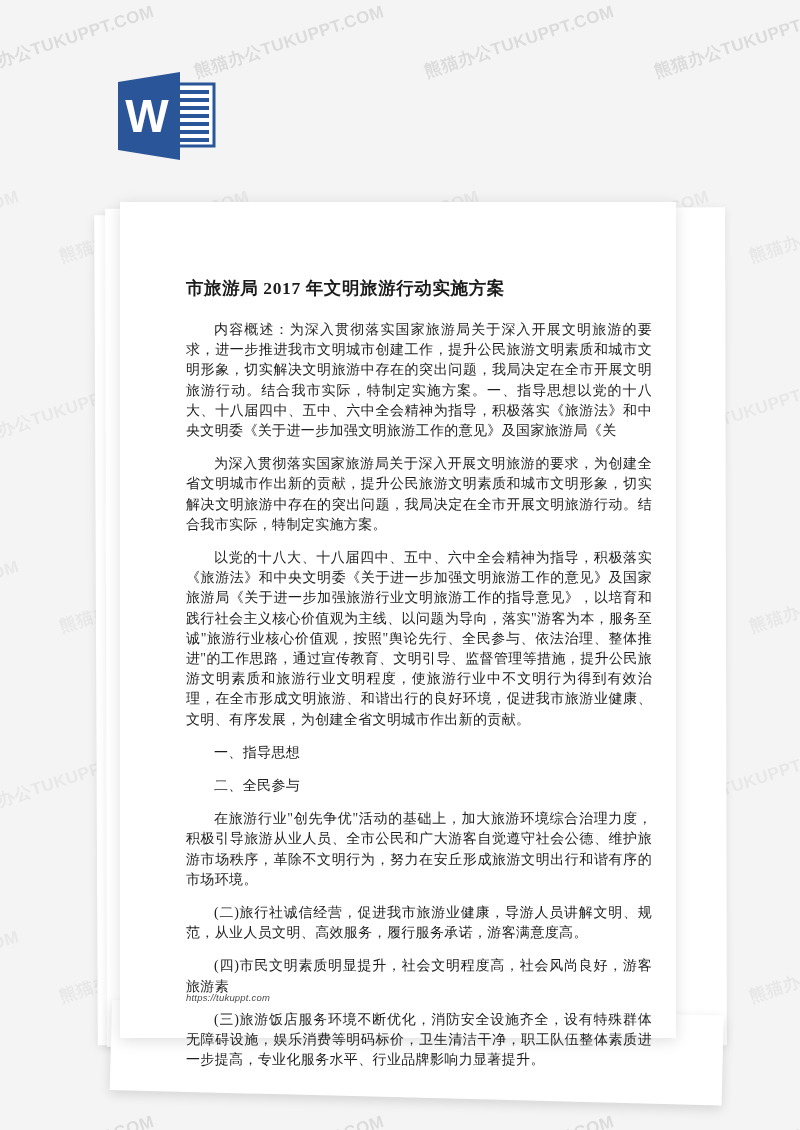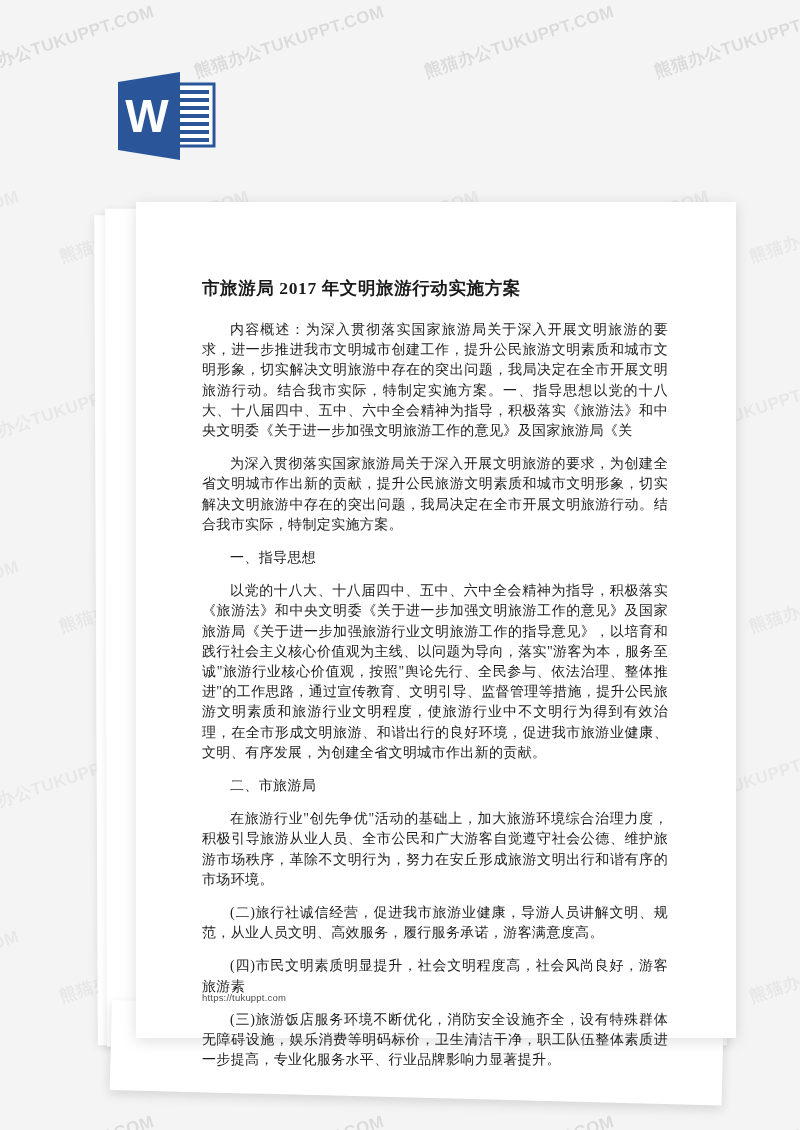"市旅游局 2017 年文明旅游行动实施方案" #sheet-front { margin-left: 16px -> none; width: 600px -> 556px }
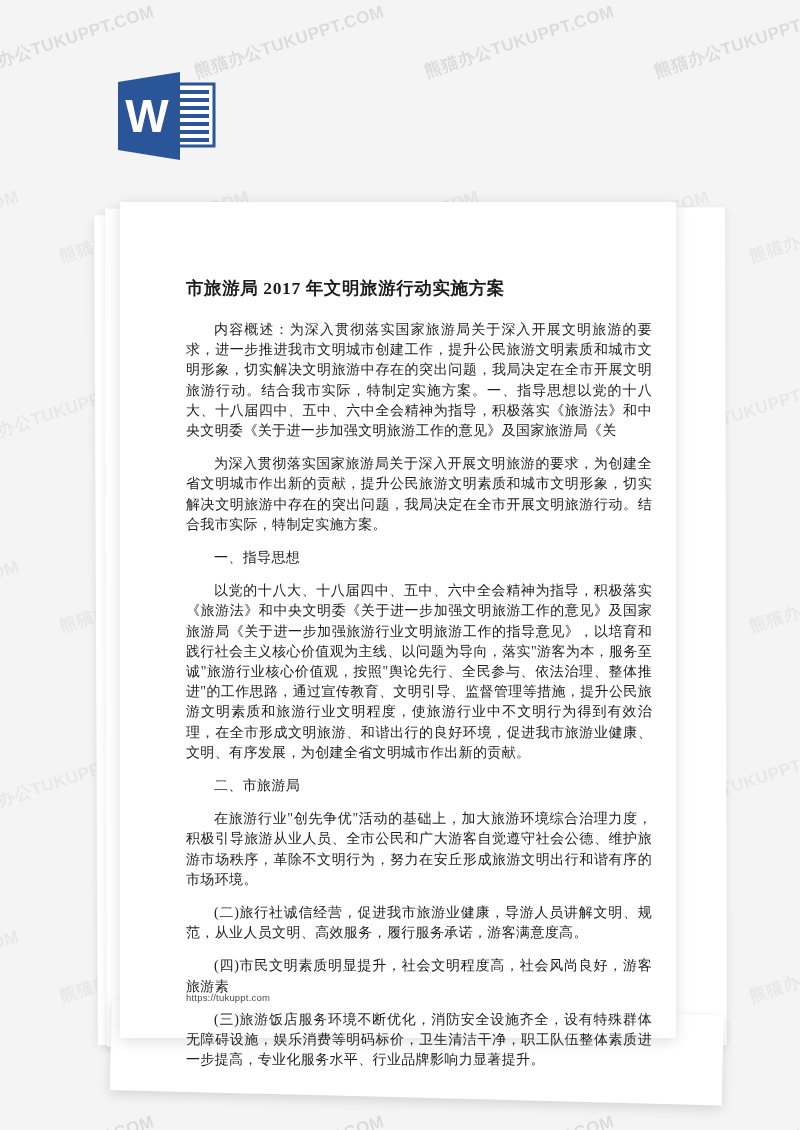"一、指导思想" p.para { order: before "以党的十八大、十八届四中、五中、六中全会精神为指导，积极落实《旅游法》和中央文明" -> after "以党的十八大、十八届四中、五中、六中全会精神为指导，积极落实《旅游法》和中央文明" }
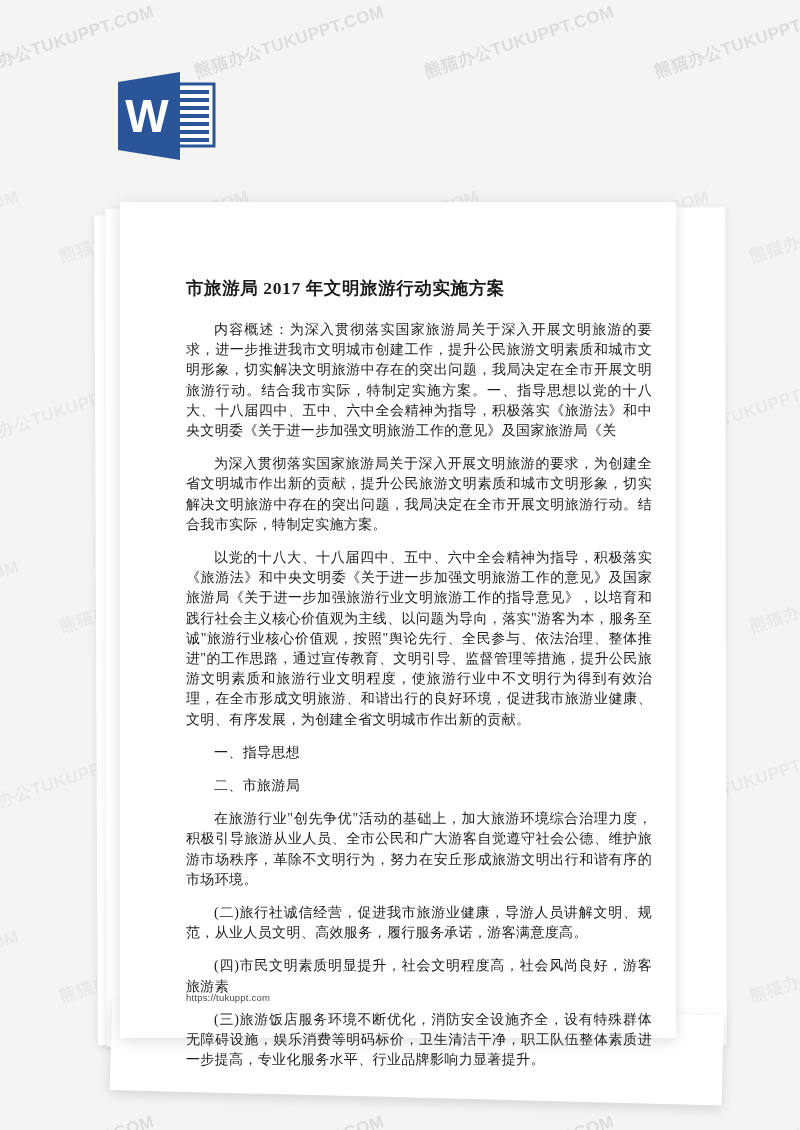"二、市旅游局" p.para { text: 市旅游局 -> 全民参与 }
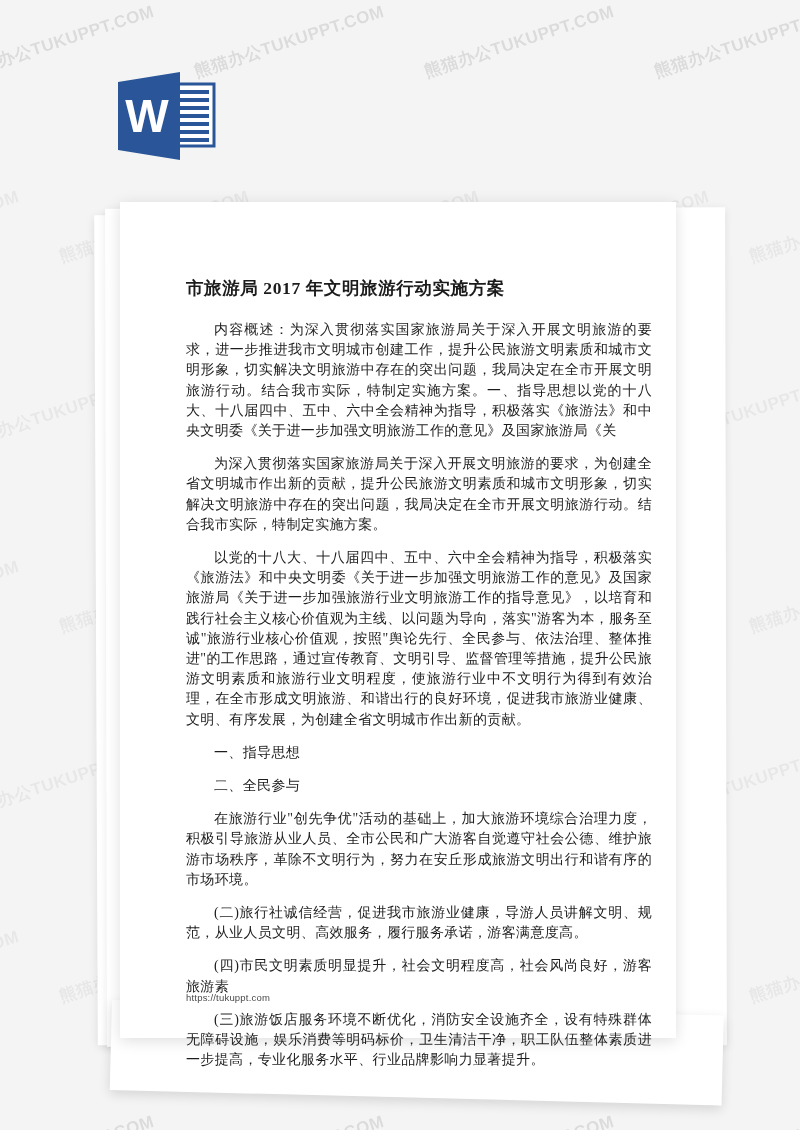"https://tukuppt.com" #doc-url { font-style: none -> italic }
